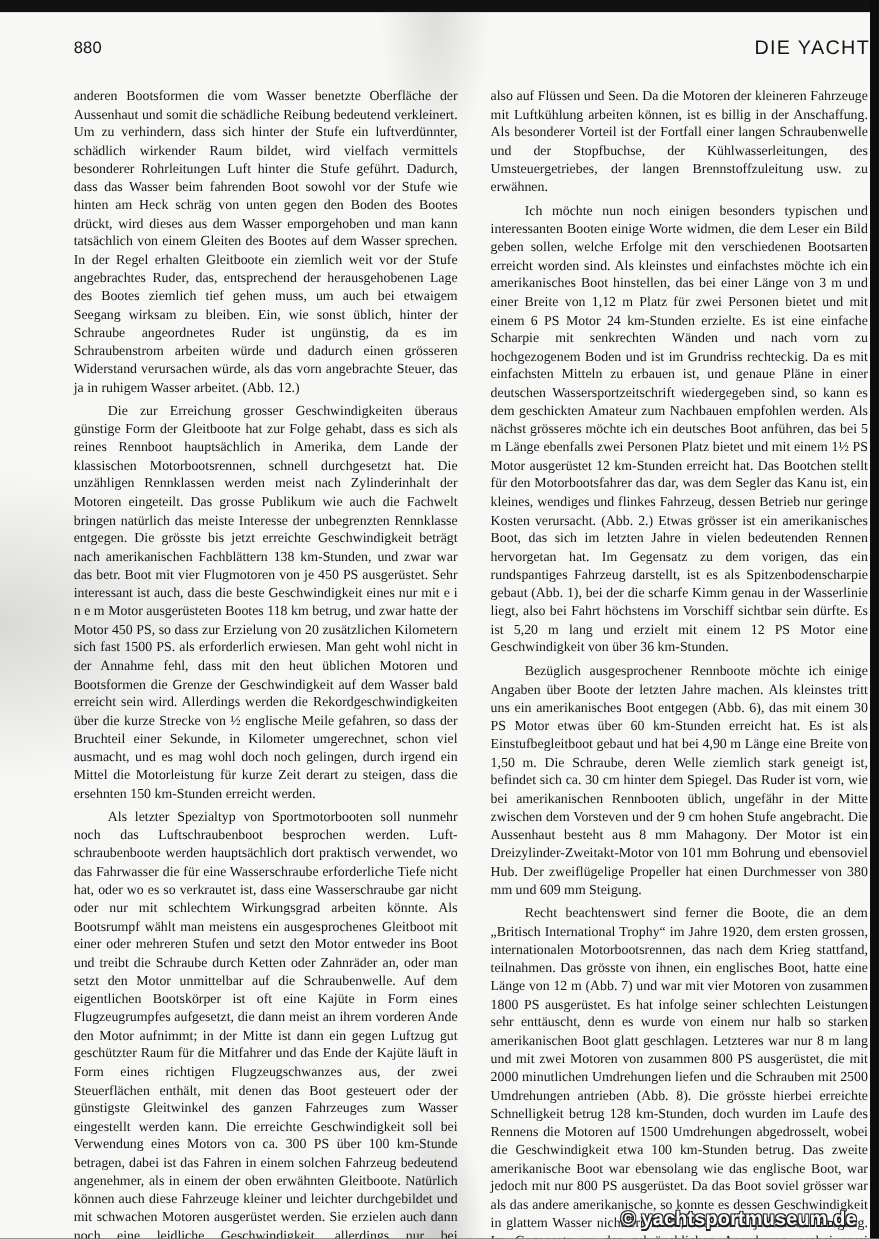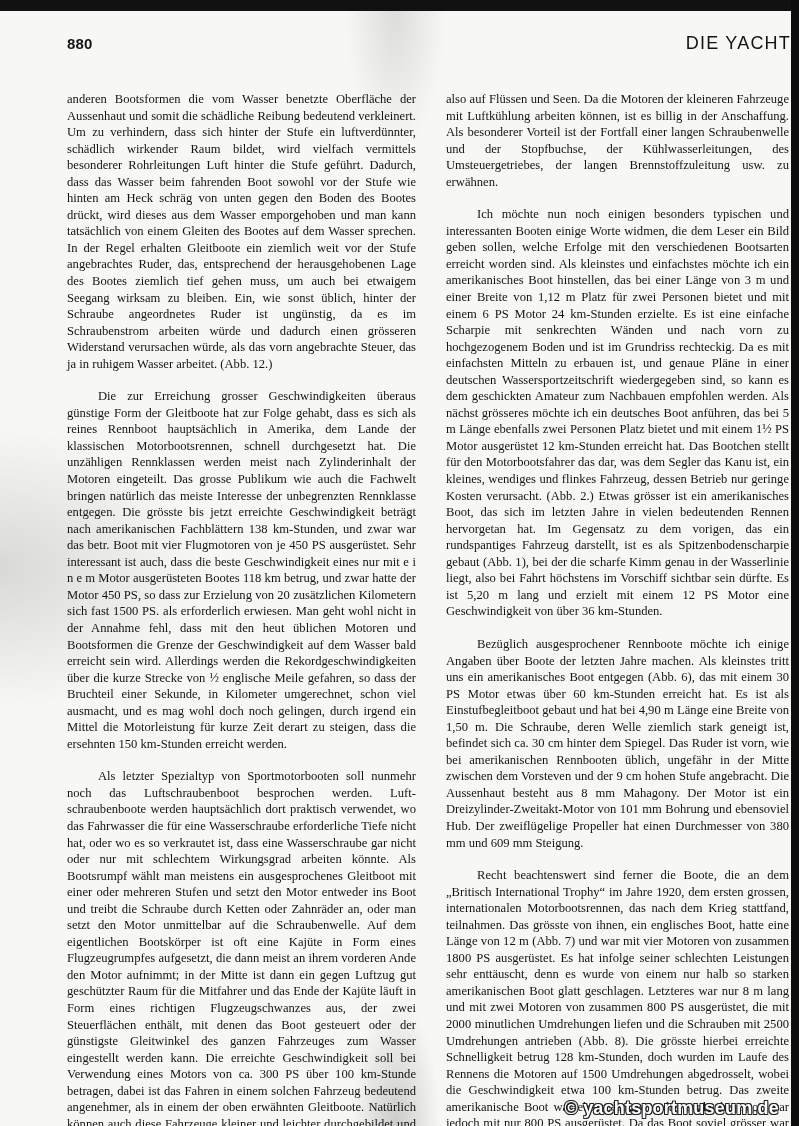"880" .page-number { font-weight: bold -> normal }
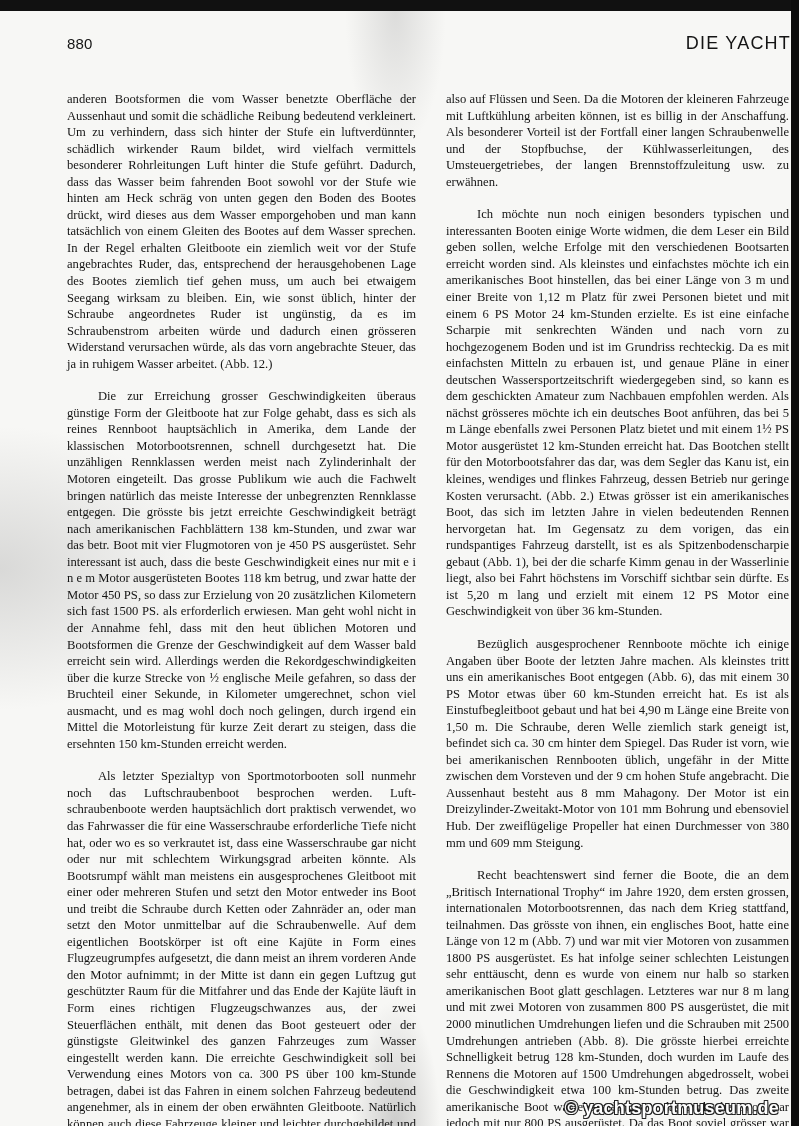"anderen Bootsformen die vom Wasser" .para { margin: 16px 0 5px 0 -> 4px 0 5px 0 }
